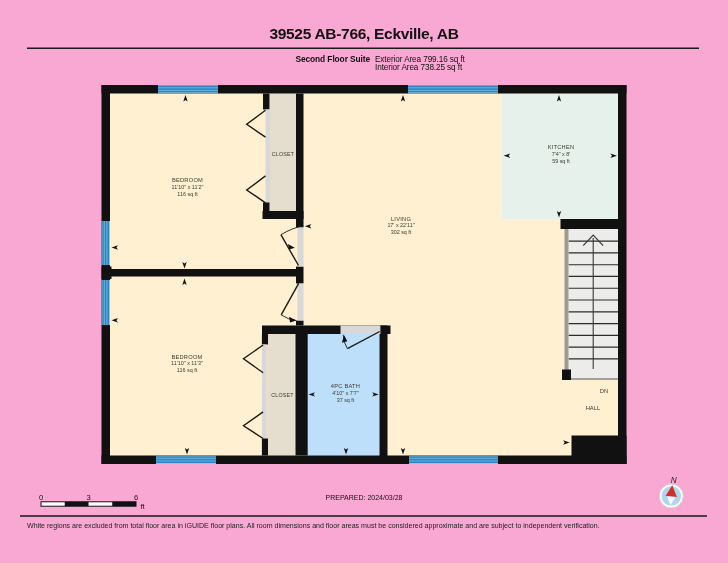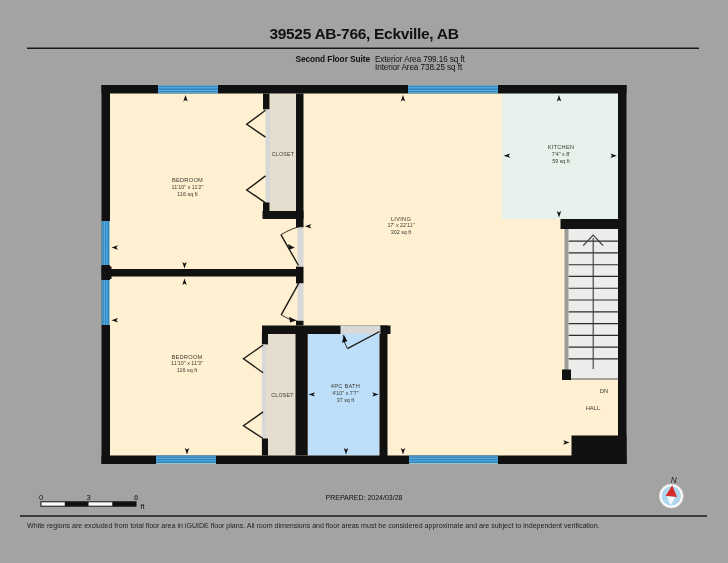"39525 AB-766, Eckville, AB" #page { background: #a3a3a3 -> #f9a8d4 }
